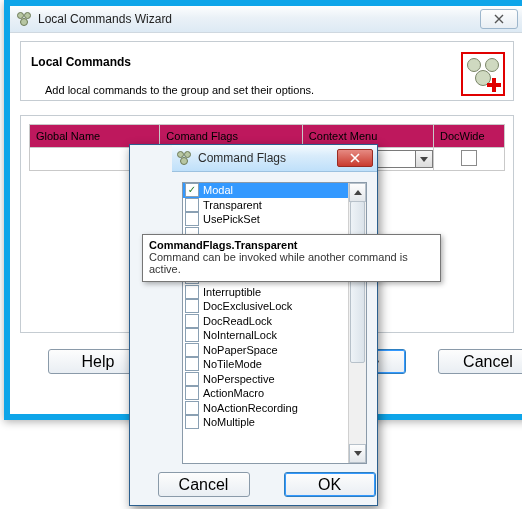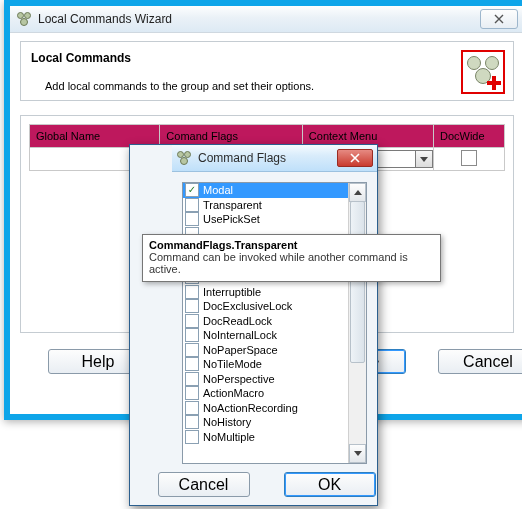"Local Commands" .header-panel { align-items: center -> flex-end }
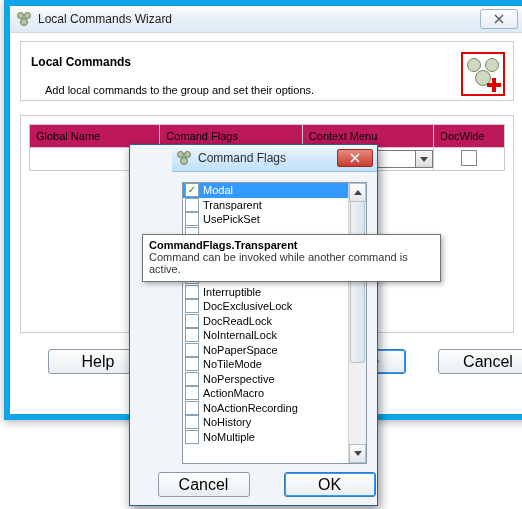"NoHistory" div.litem { html: <div> <span></span> <span>NoHistory</span> </div> -> none }
